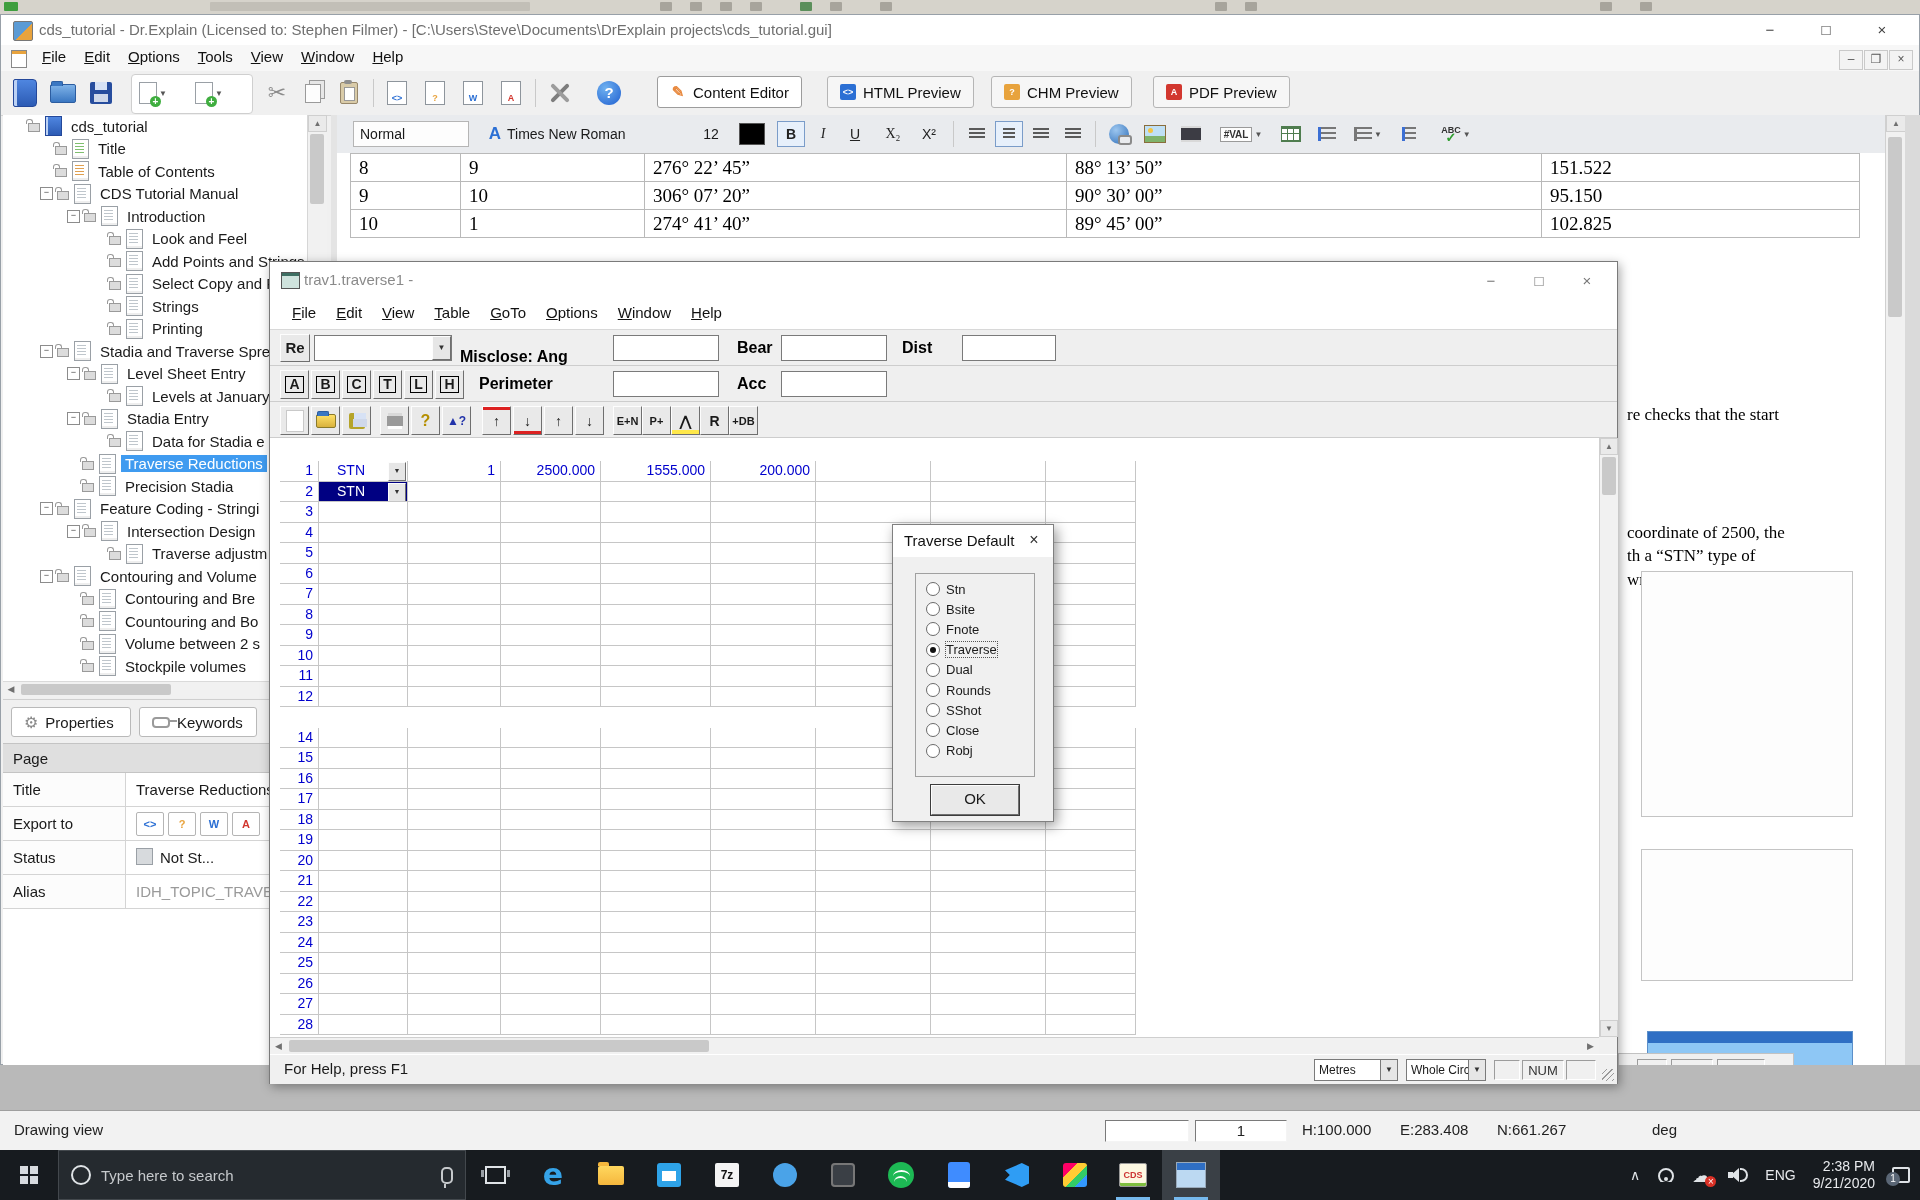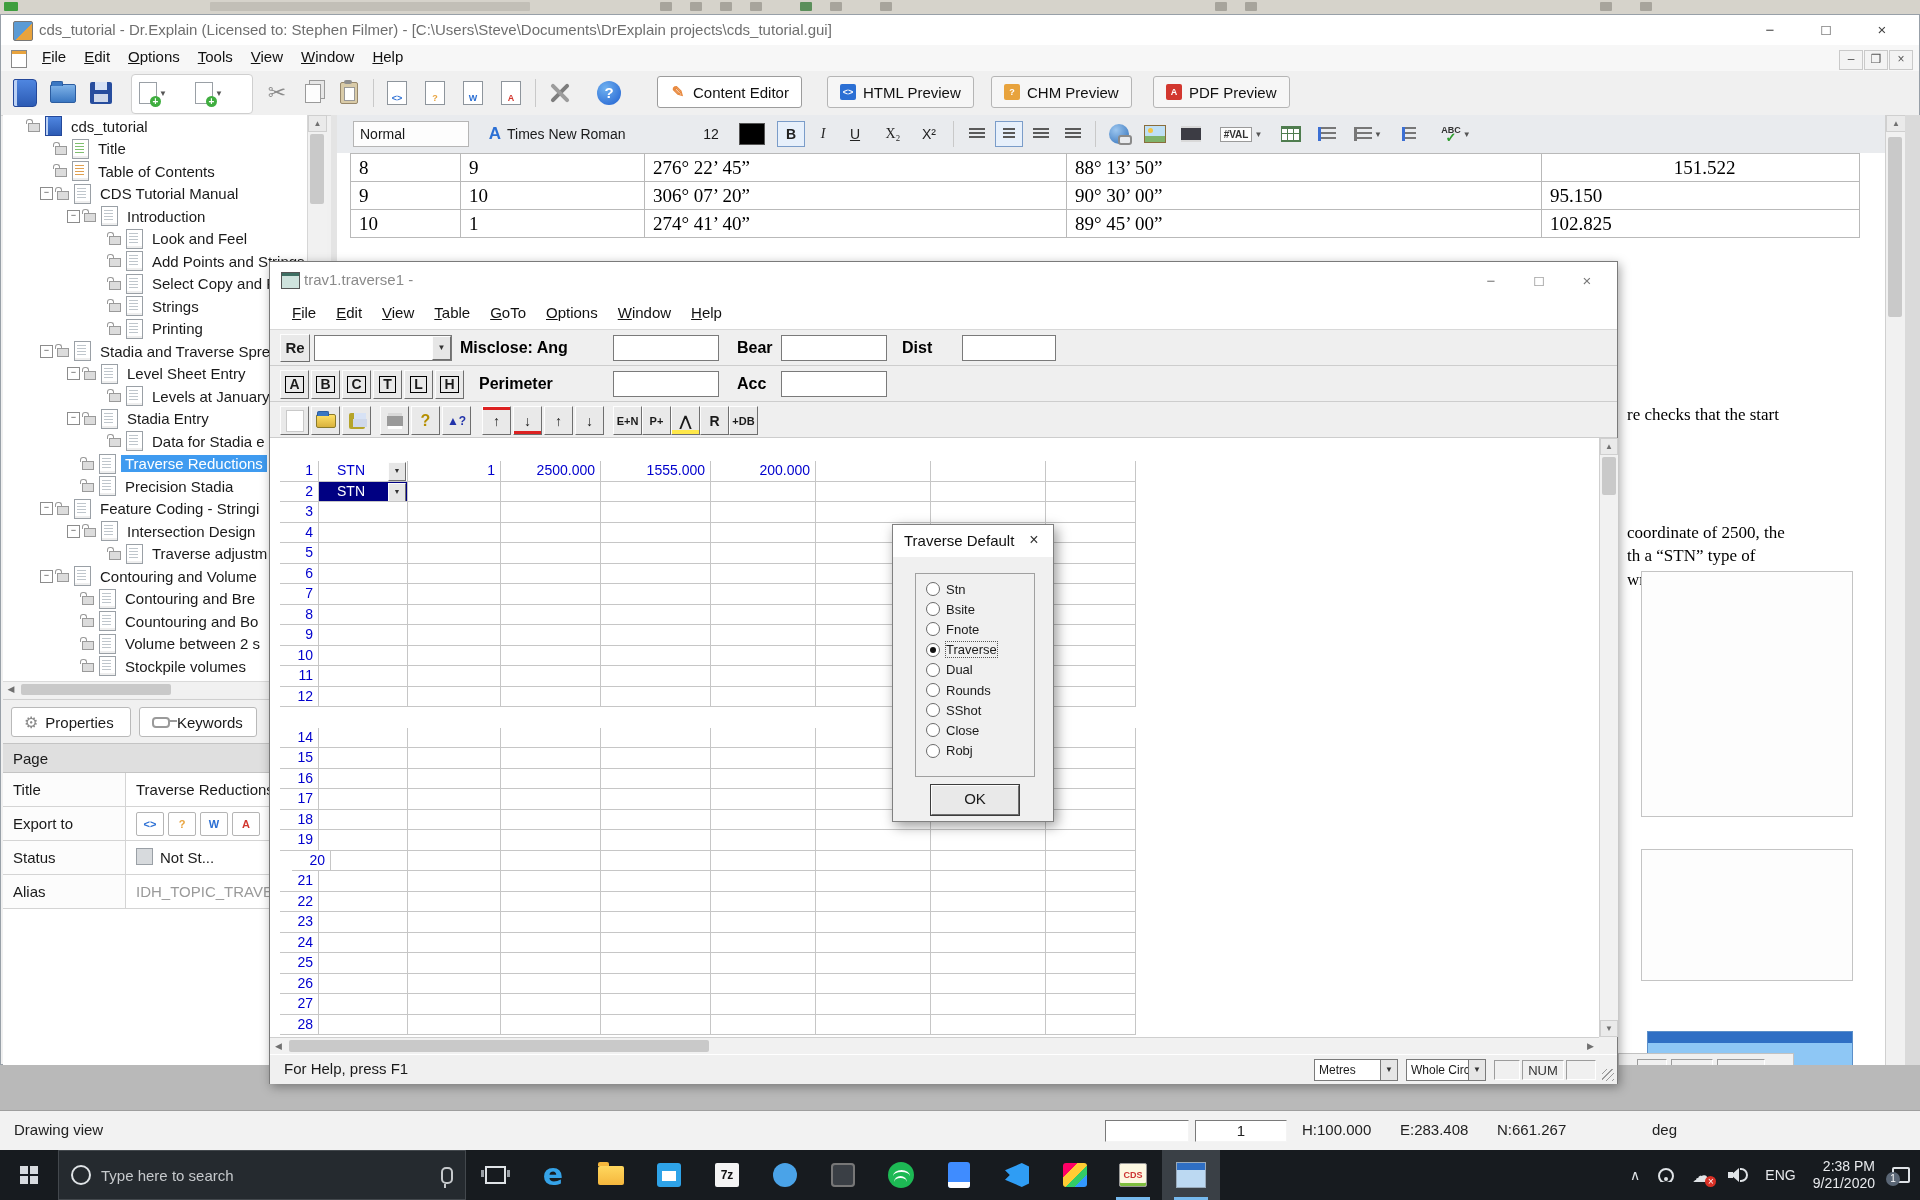"151.522" div.dtc { text-align: center -> none }
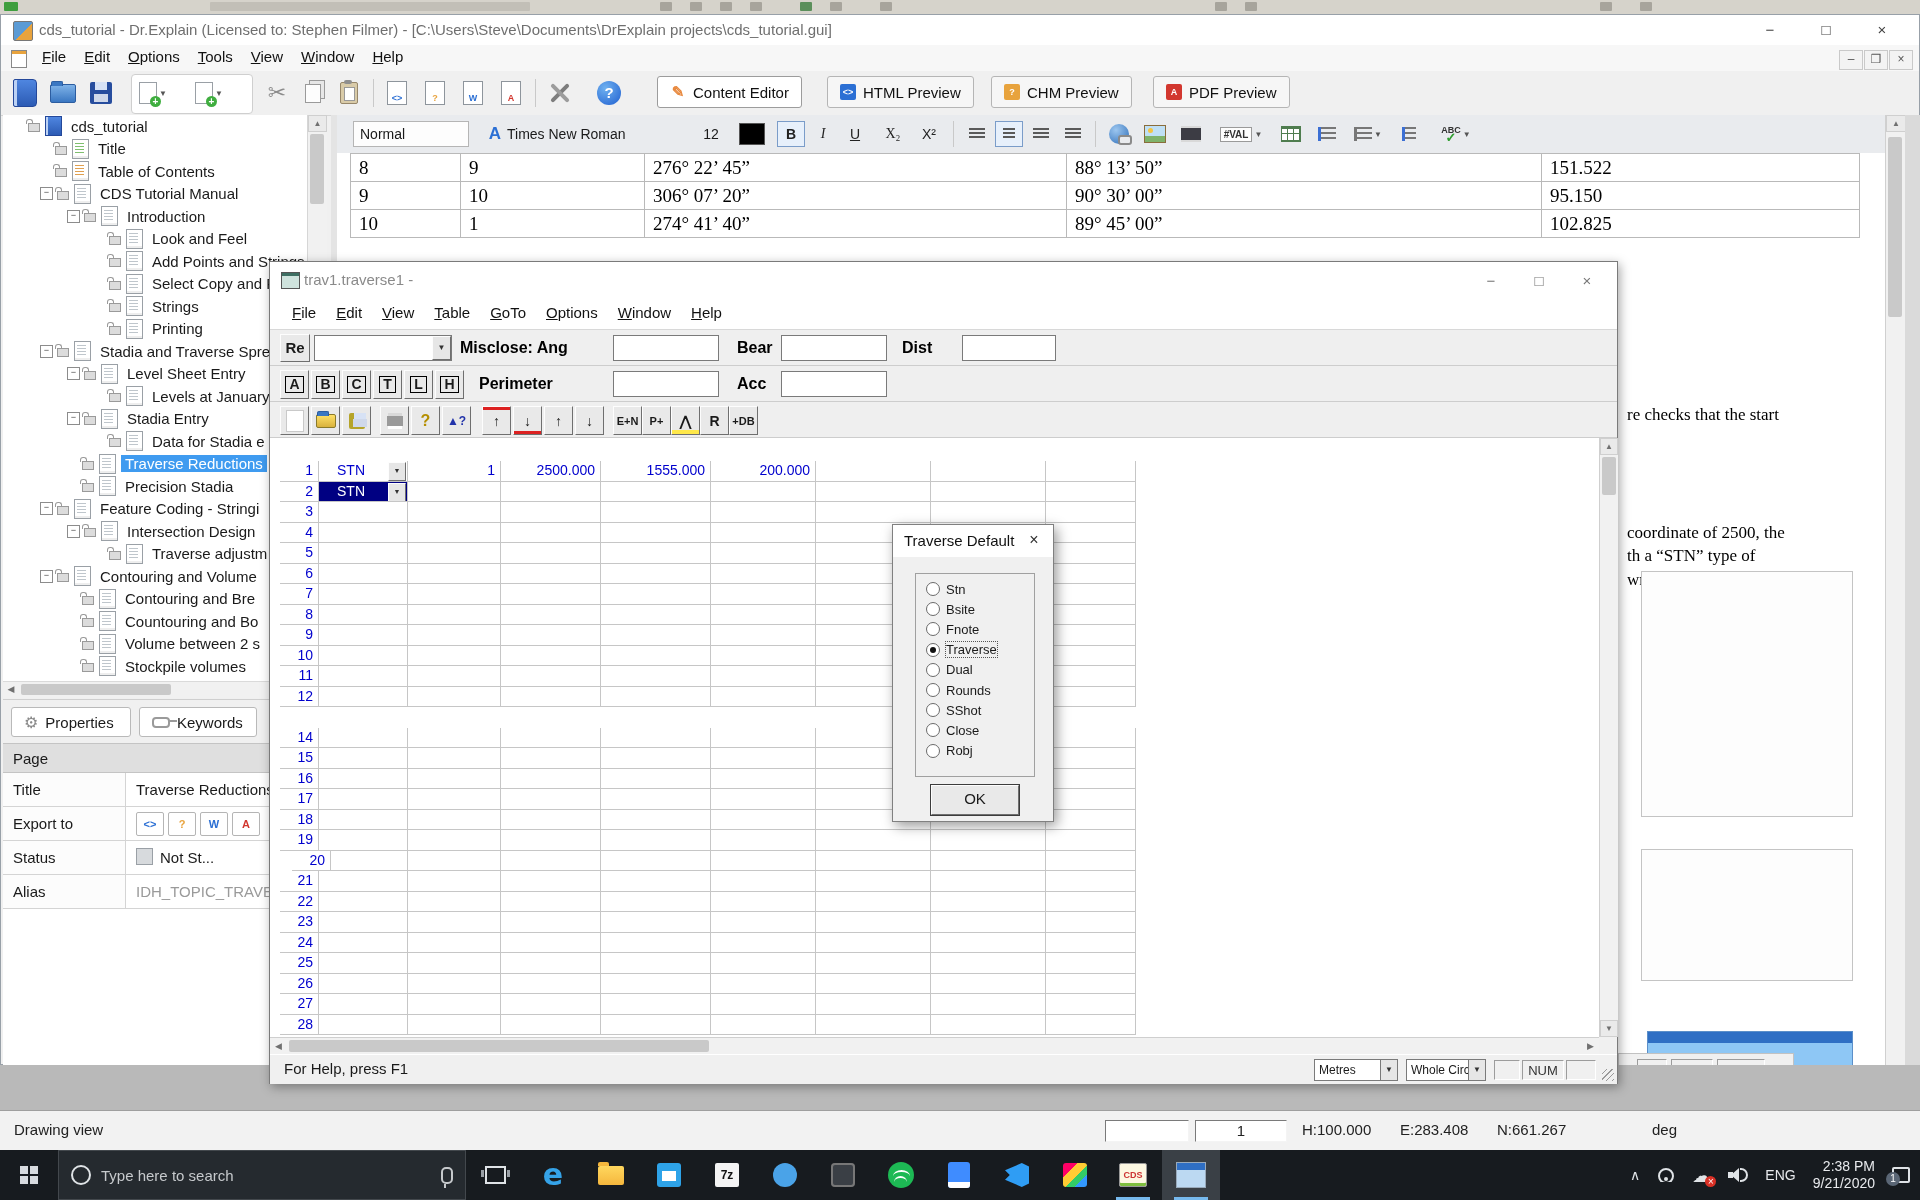"Misclose: Ang" span.blbl { top: 9px -> 18px }
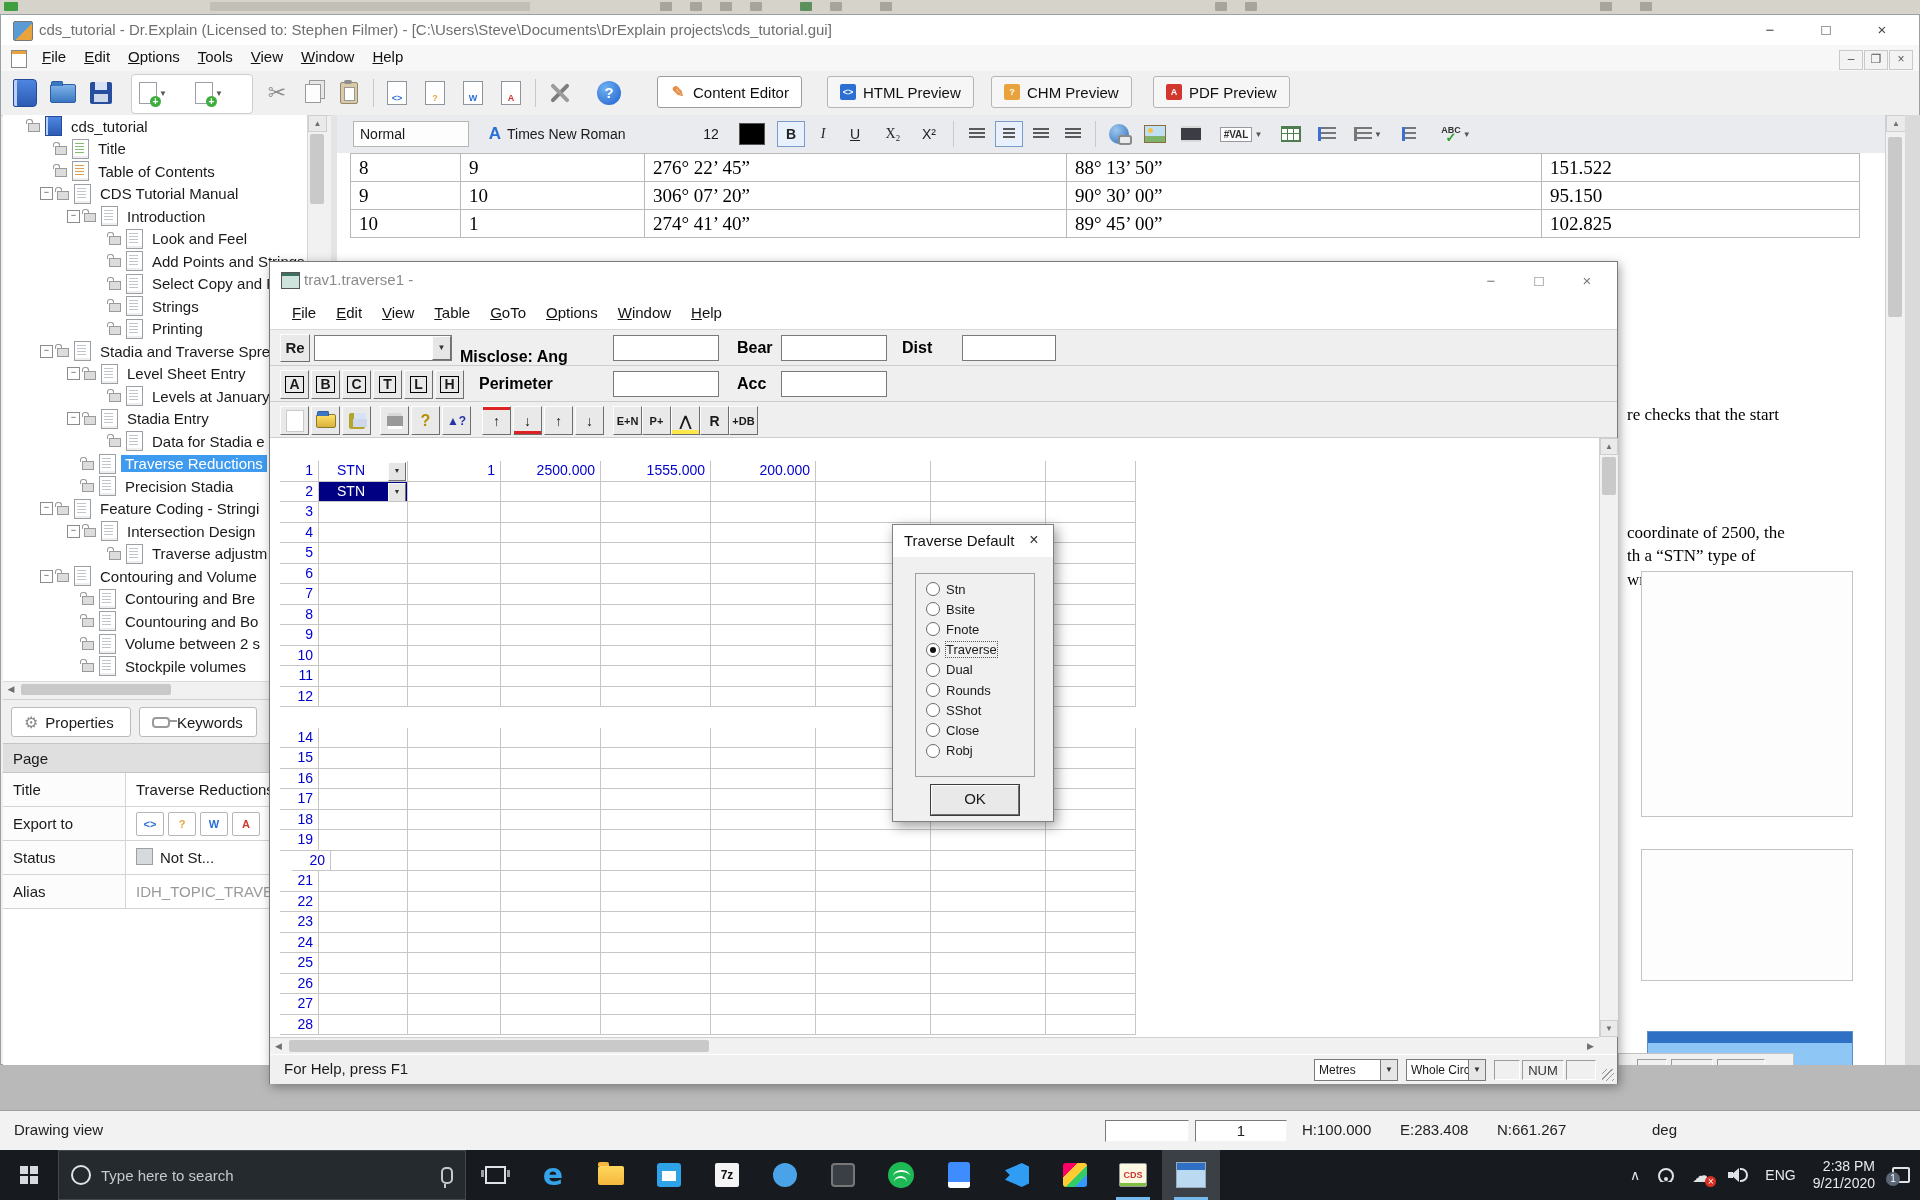"20" span.gc { left: 22px -> 10px }
